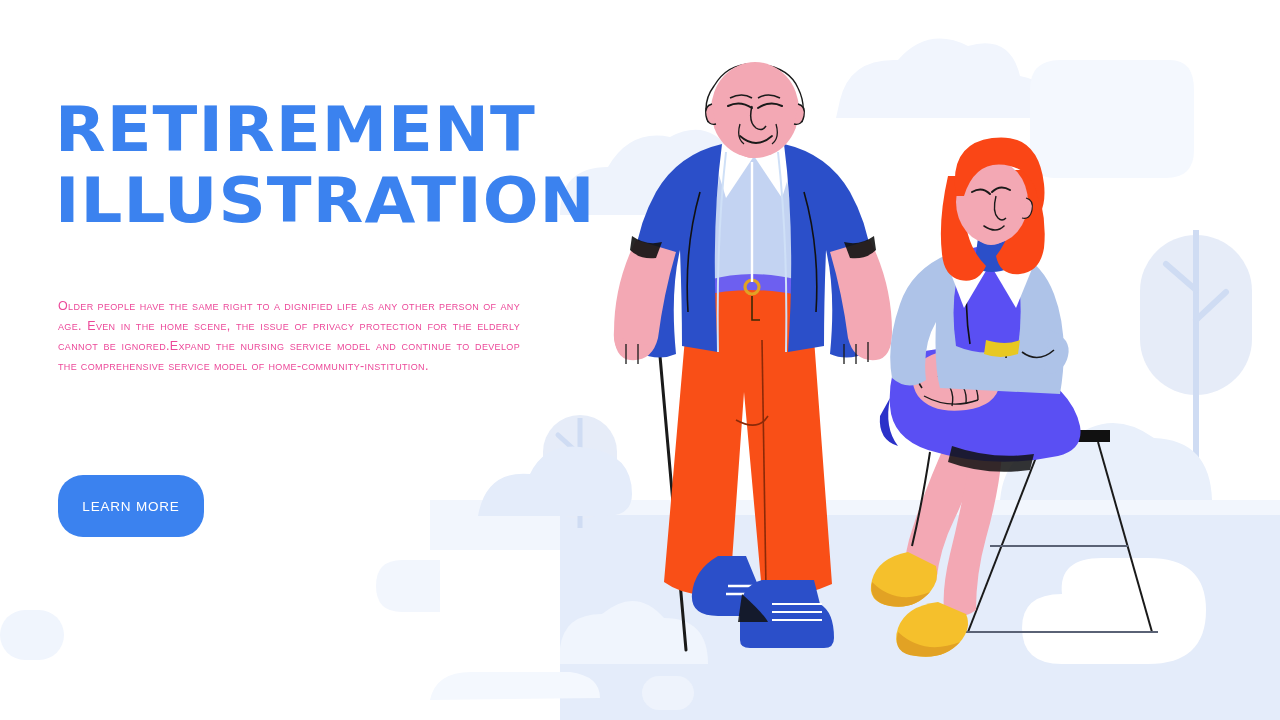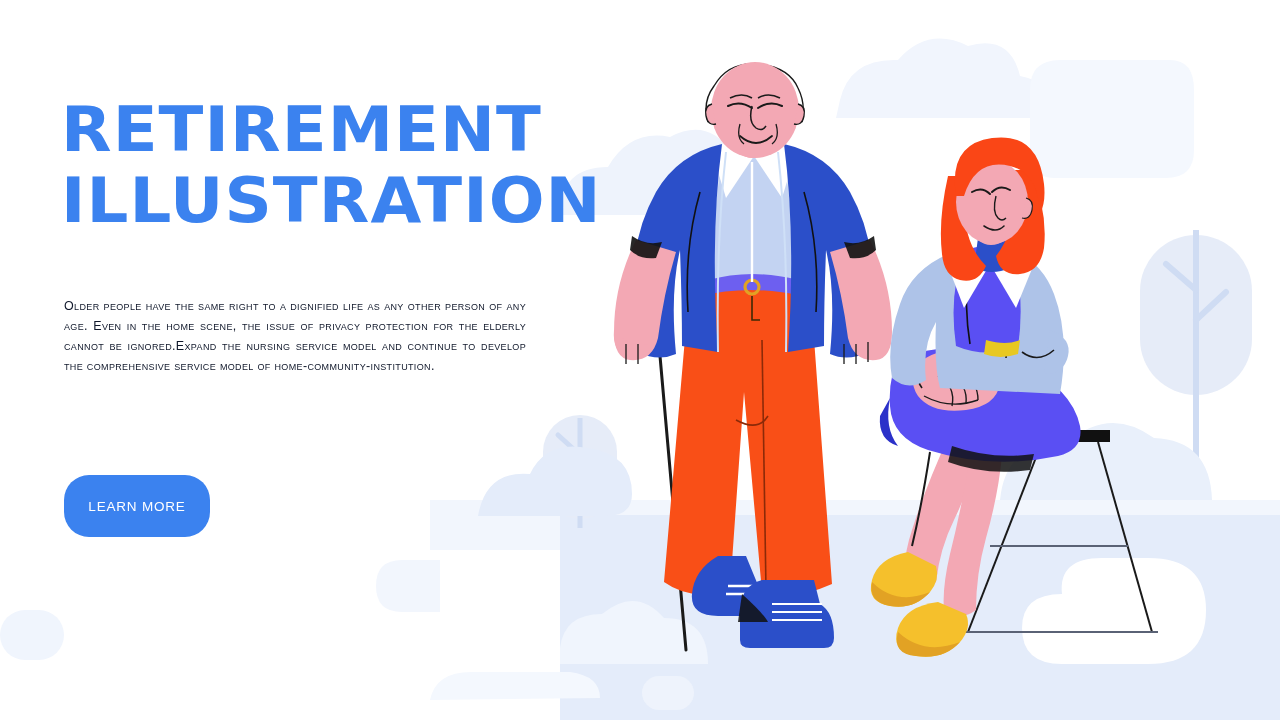"RETIREMENT" #text-col { left: 61px -> 55px }
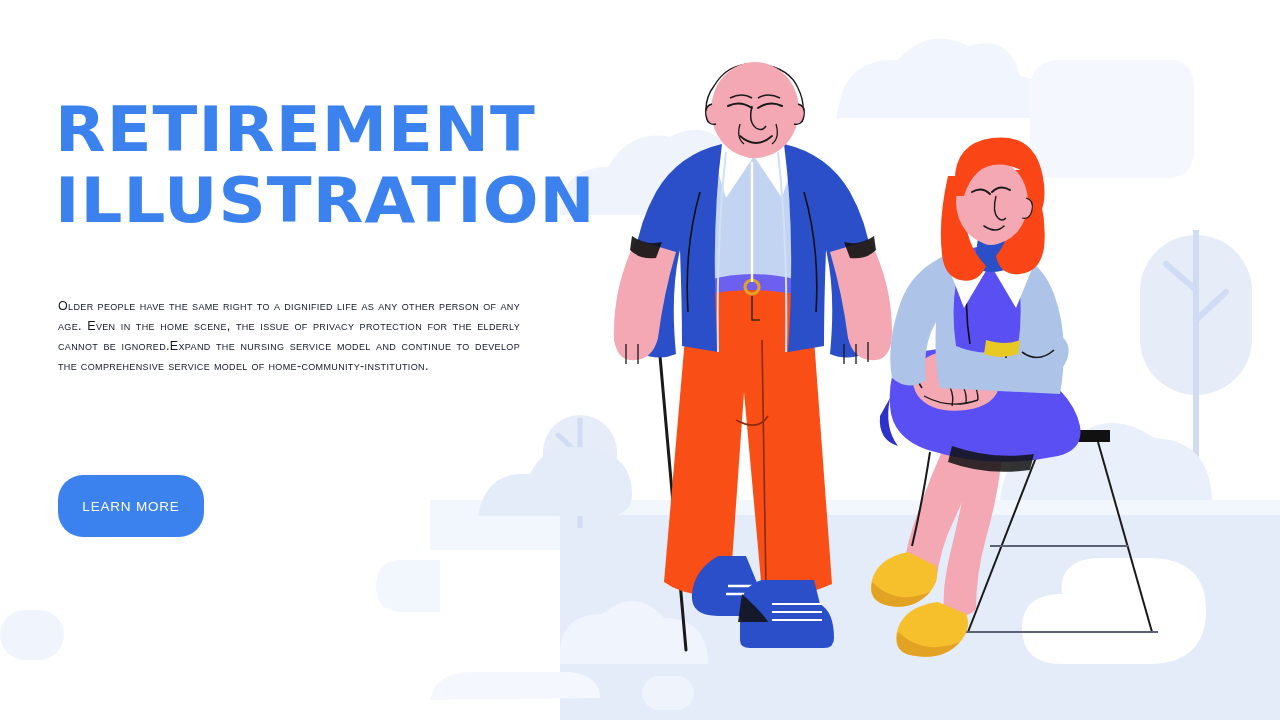"Older people have the same" #body-copy { color: #0f172a -> #ec4899 }
